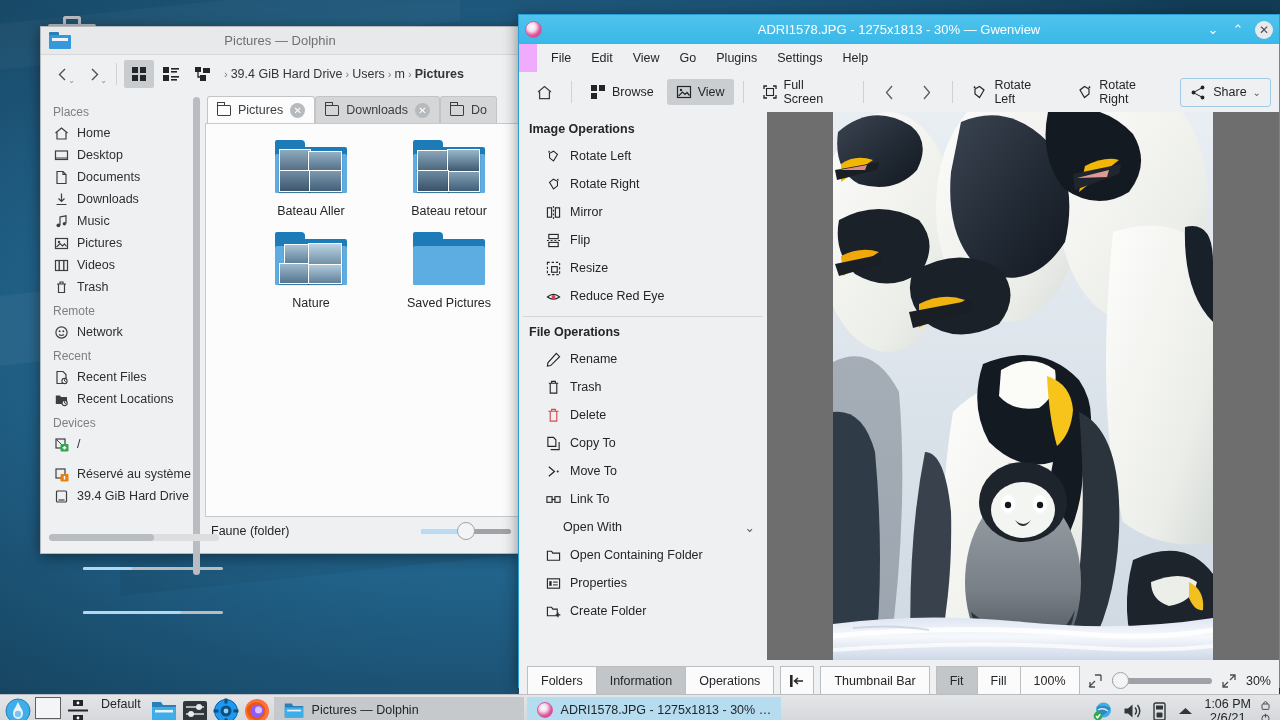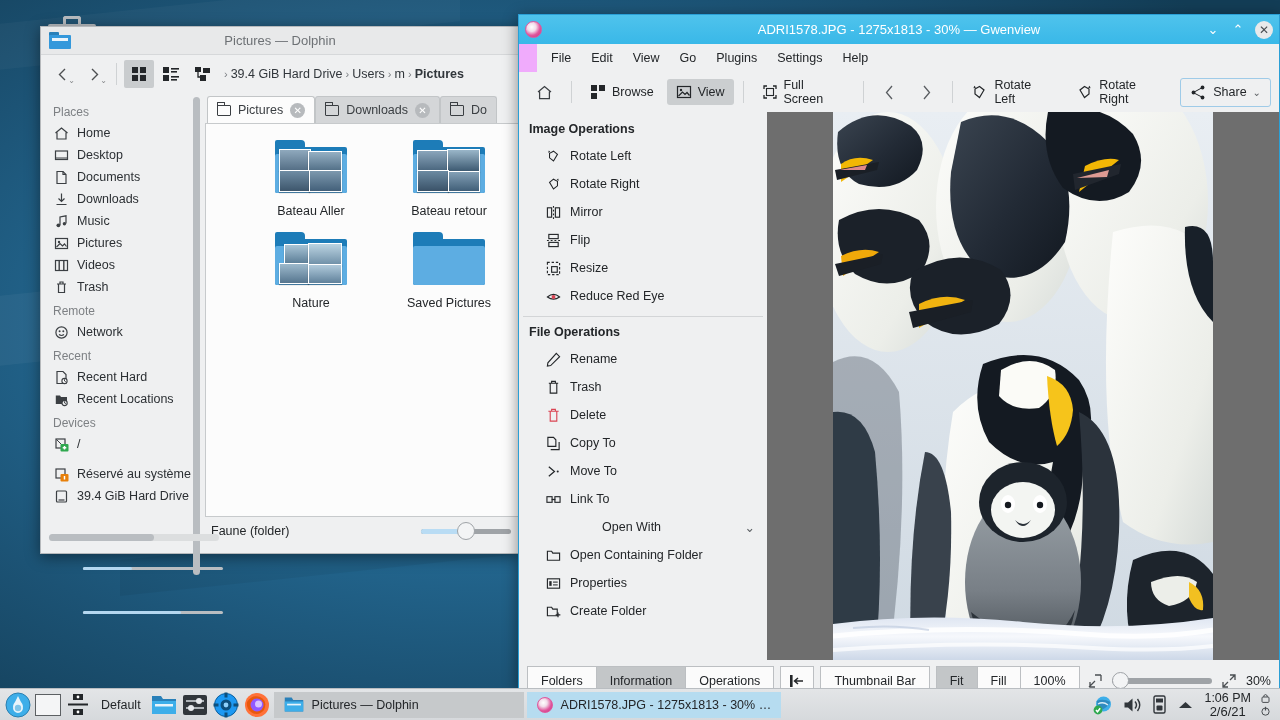"Recent Hard" span { text: Hard -> Files }
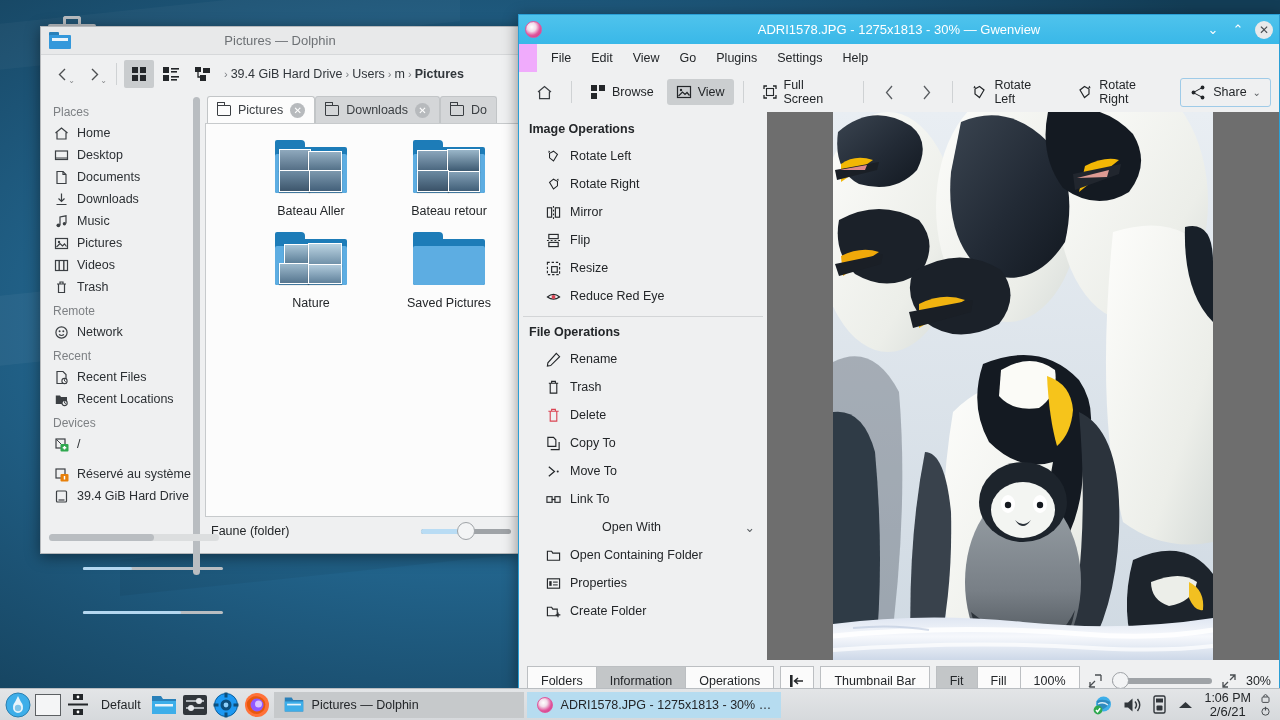"Open With" .op-item.sub { margin-left: 39px -> none }
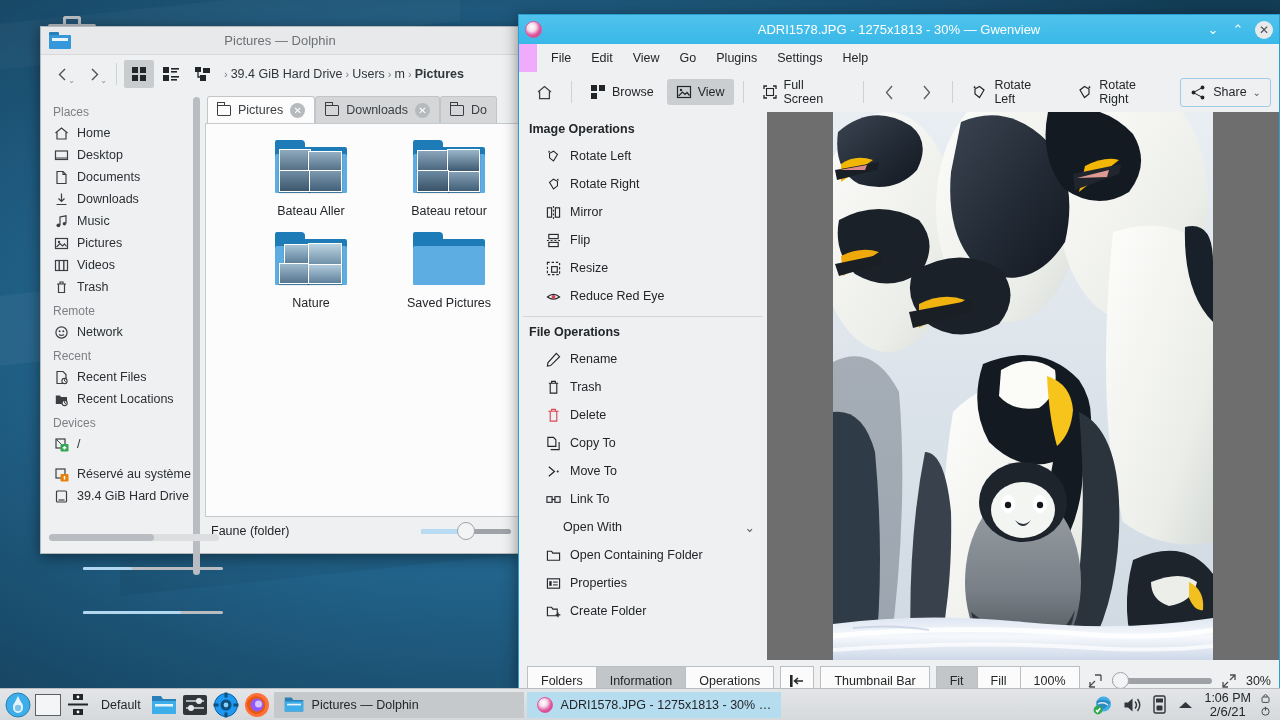"Default" #taskbar { align-items: center -> flex-start; height: 32px -> 26px; padding: 8px 4px -> 2px 4px }
